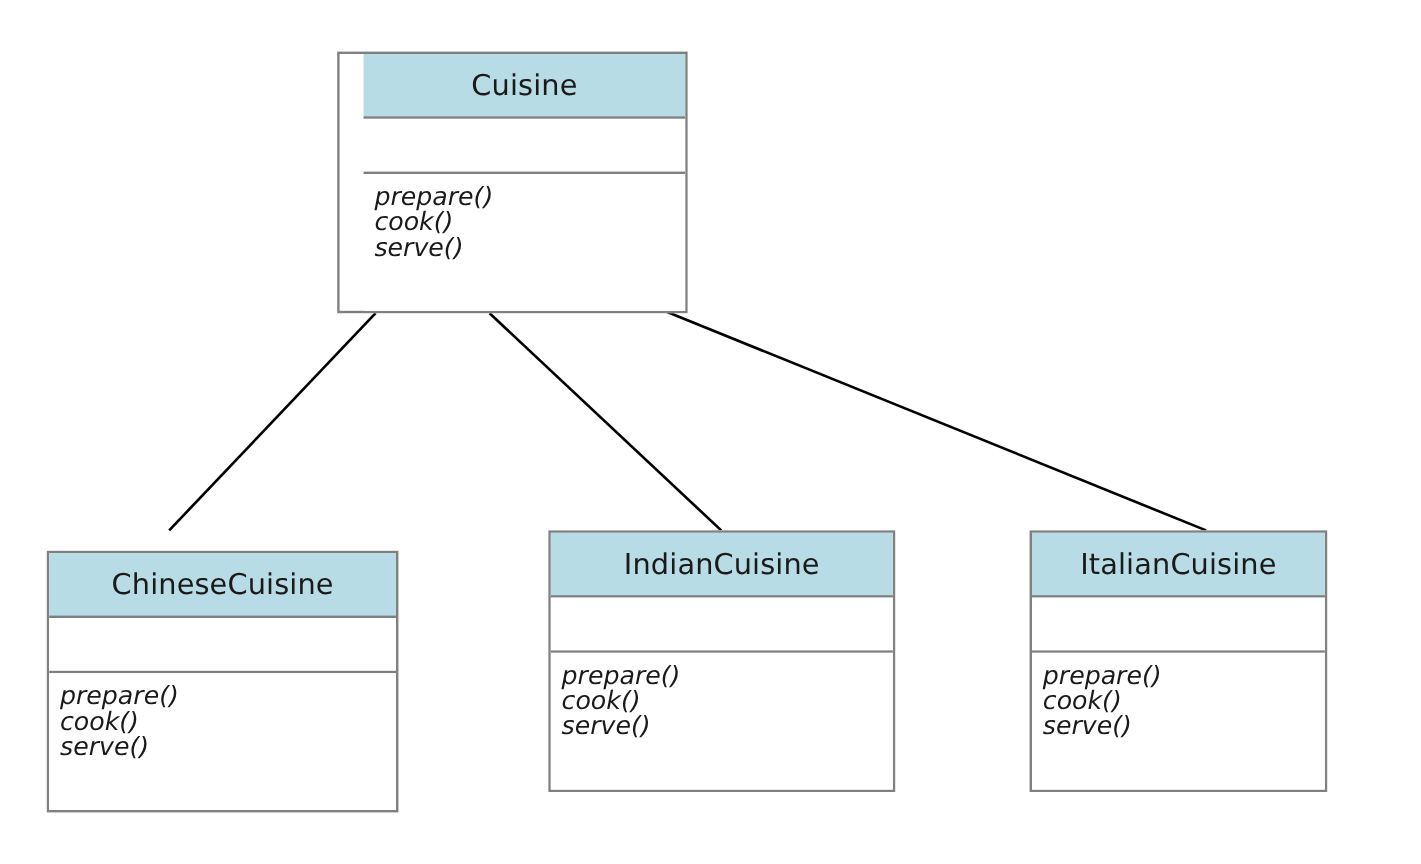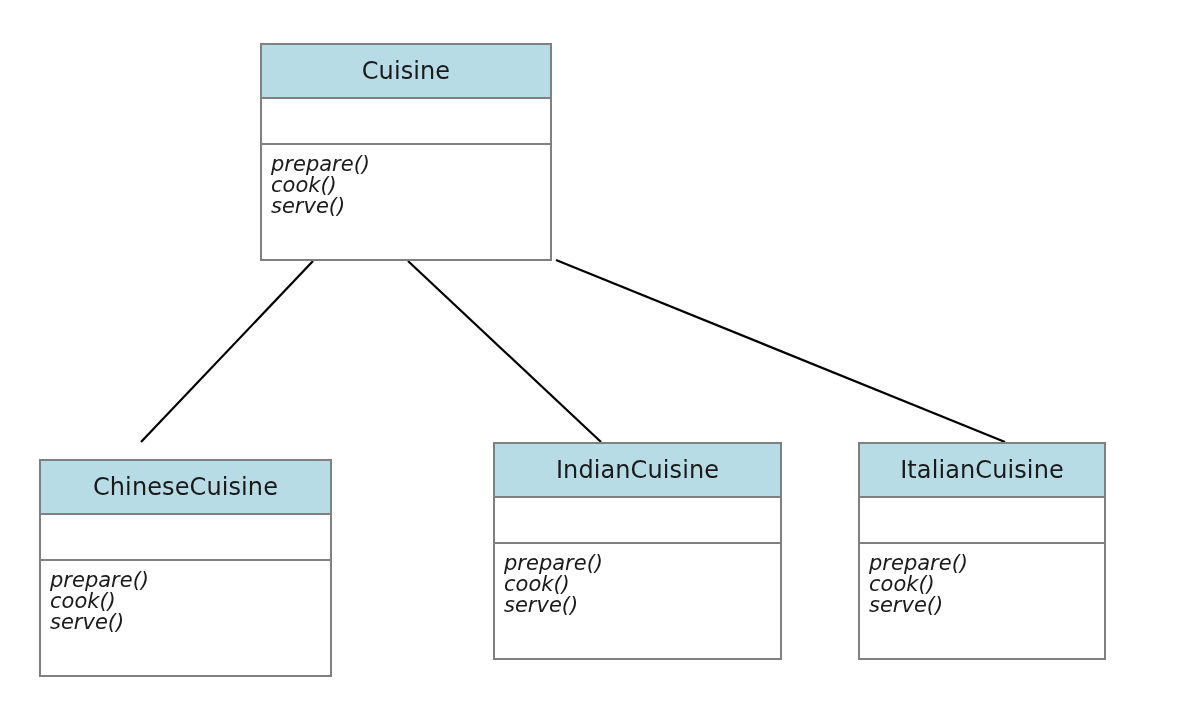"Cuisine" #class-cuisine { left: 260px -> 281px; padding-left: none -> 20px }
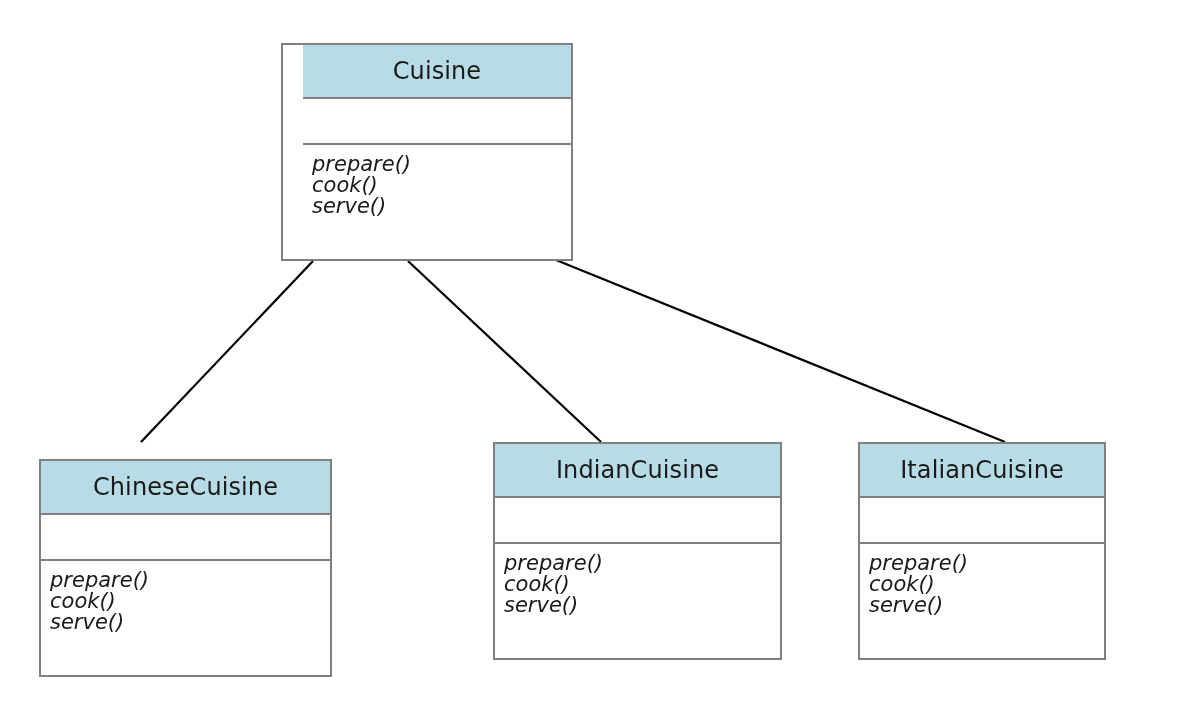"IndianCuisine" #class-indiancuisine { margin-left: 36px -> none }
